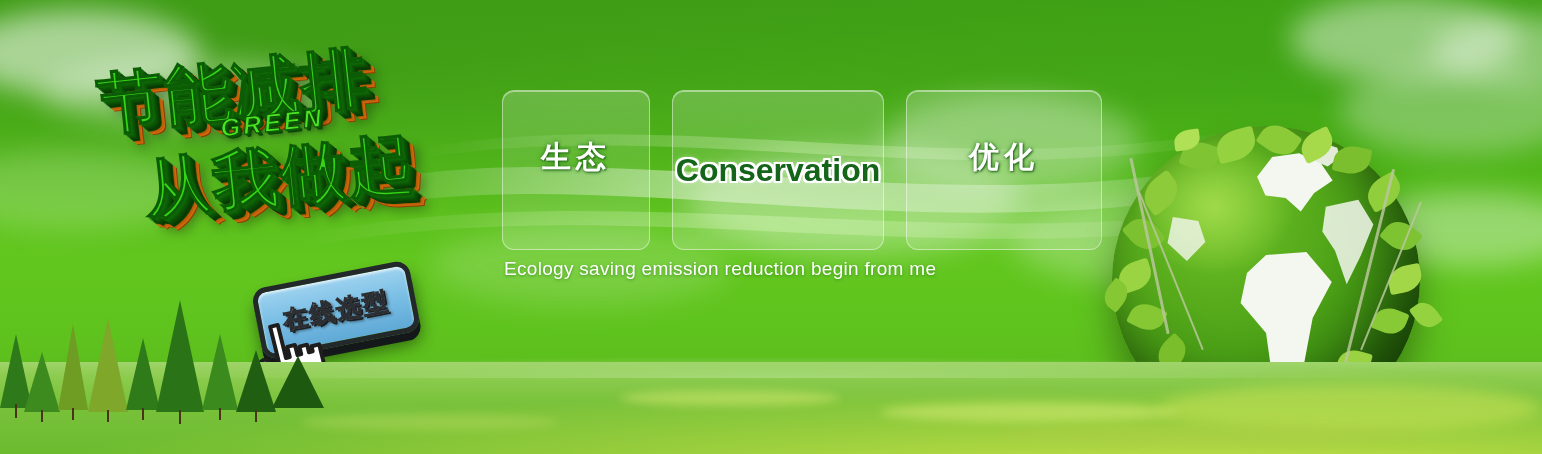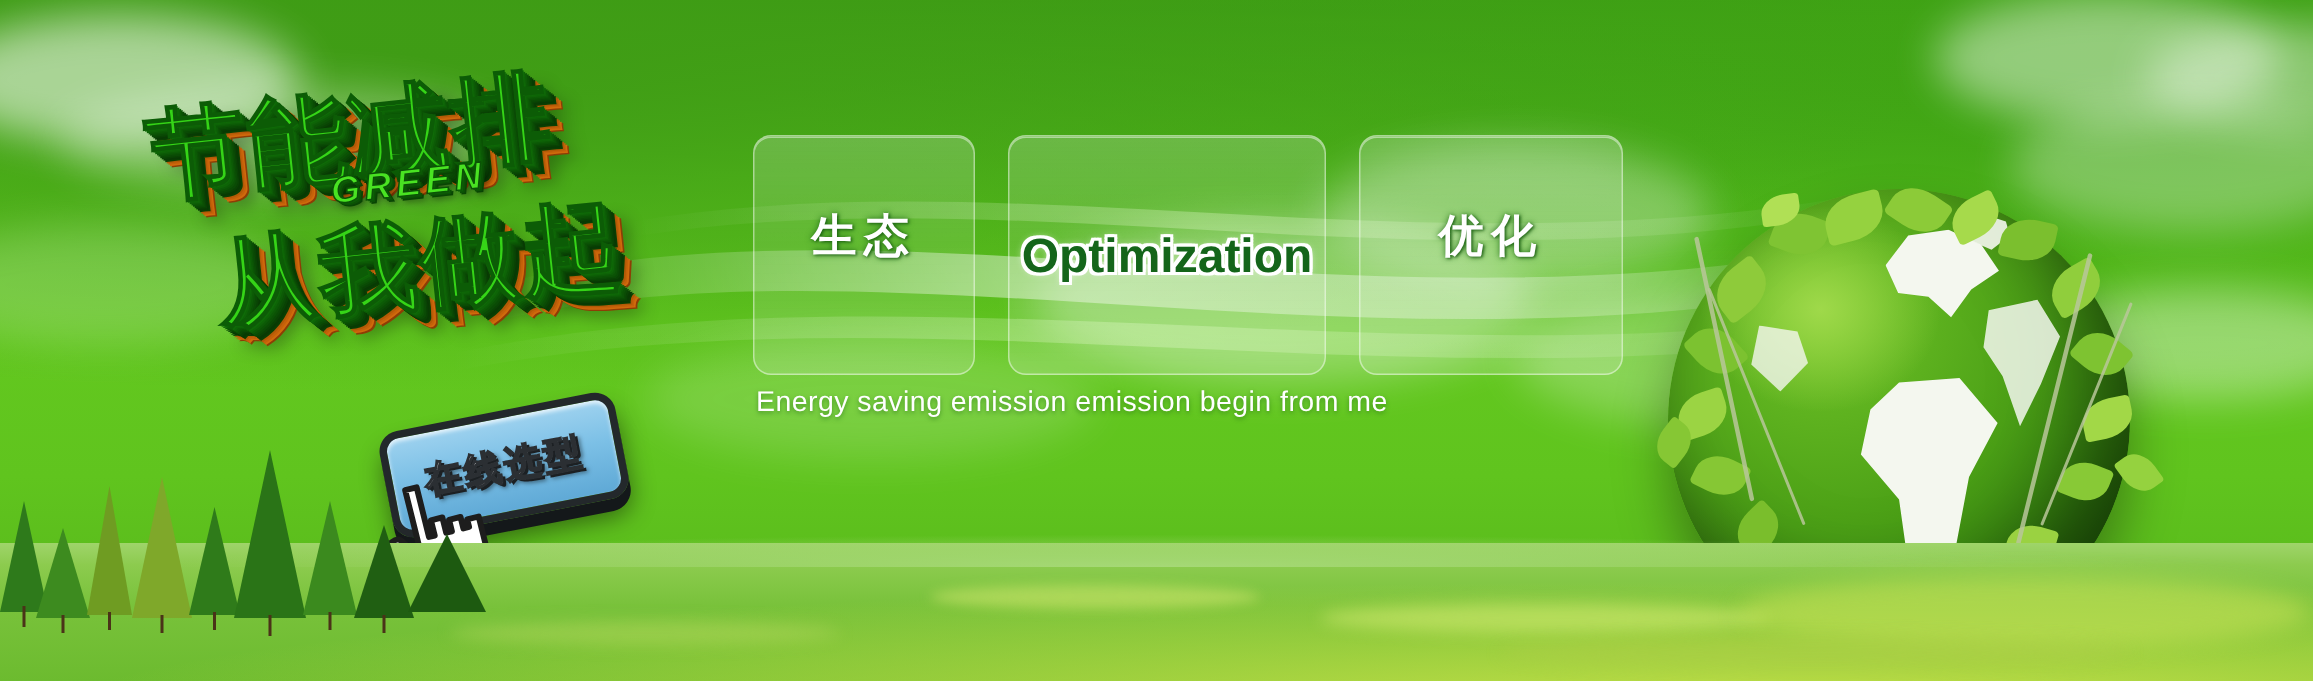"Optimization" div.card-en { text: Optimization -> Conservation }
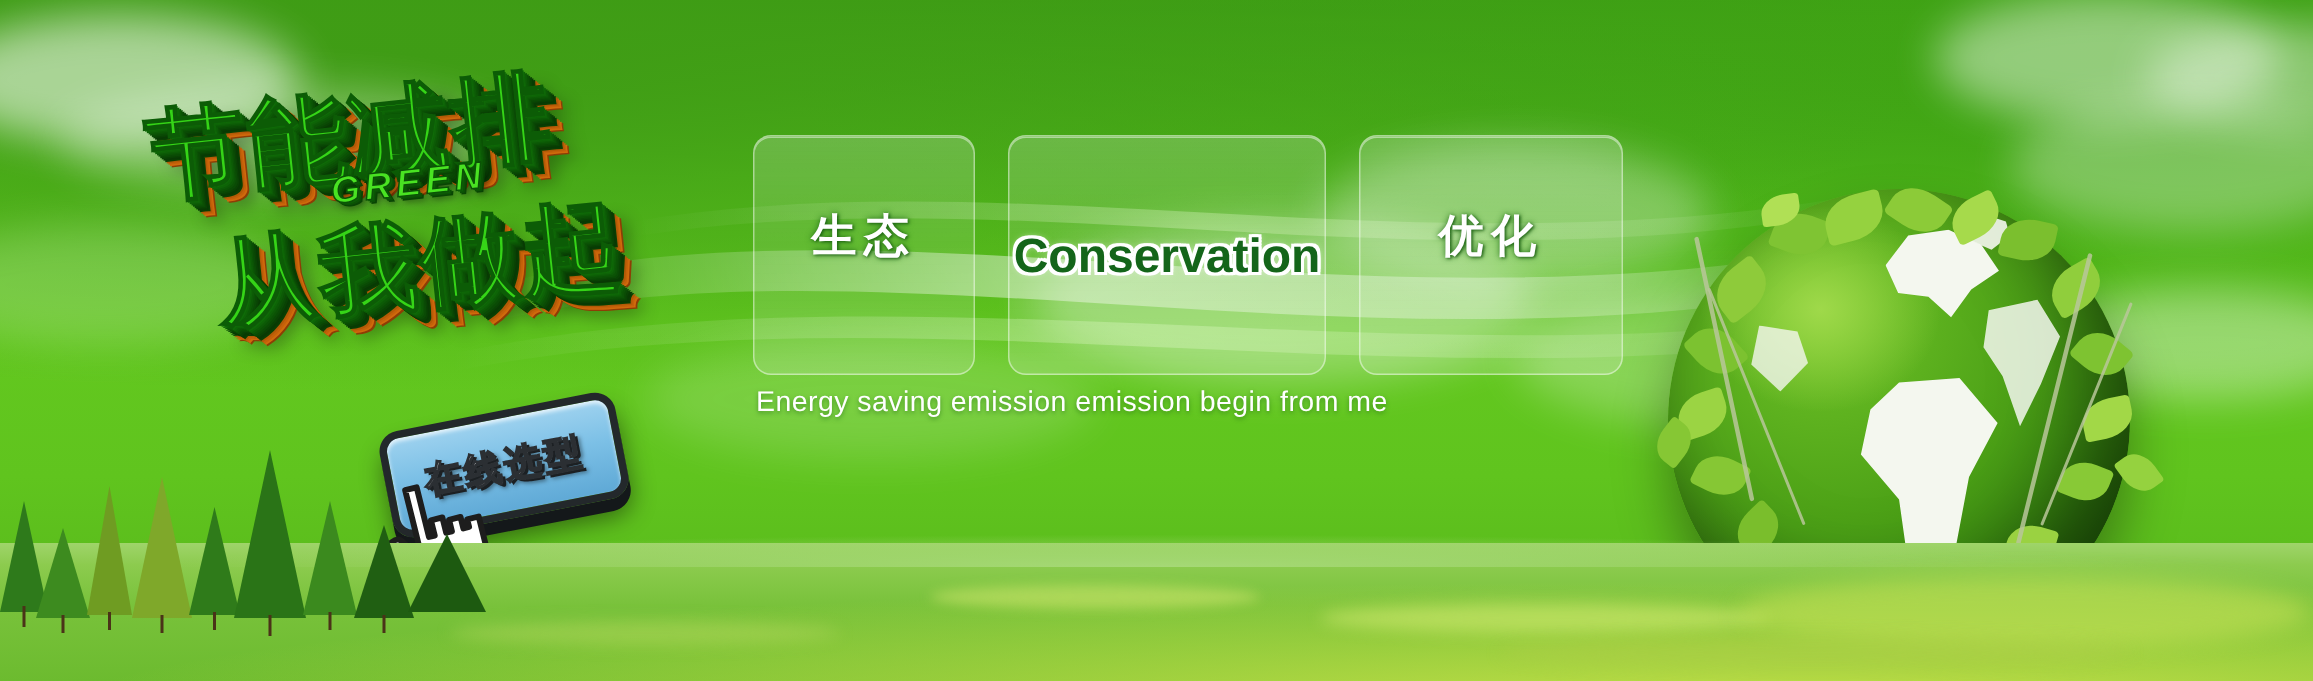"优化" #c3 { width: 176px -> 196px }
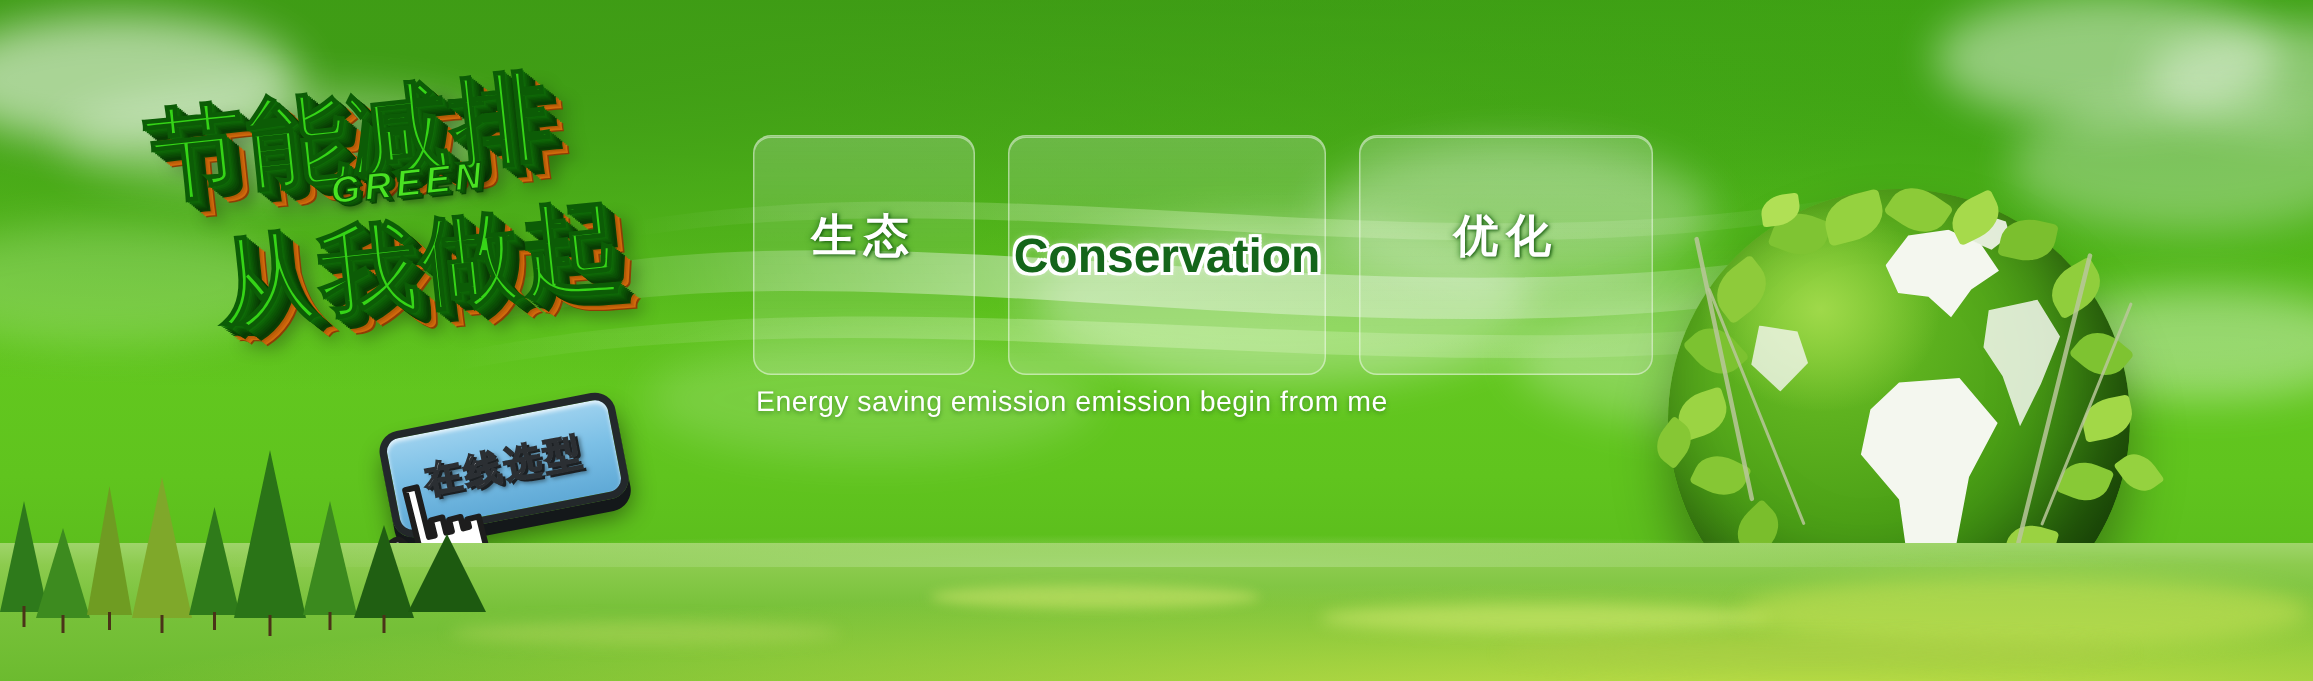"Energy saving emission emission begin" div { text: Energy saving emission emission -> Ecology saving emission reduction }
